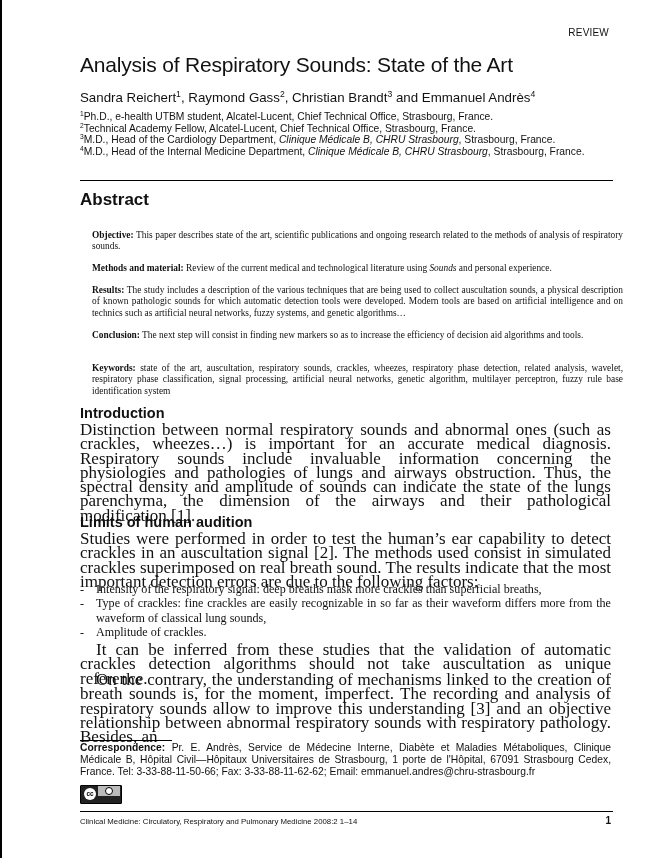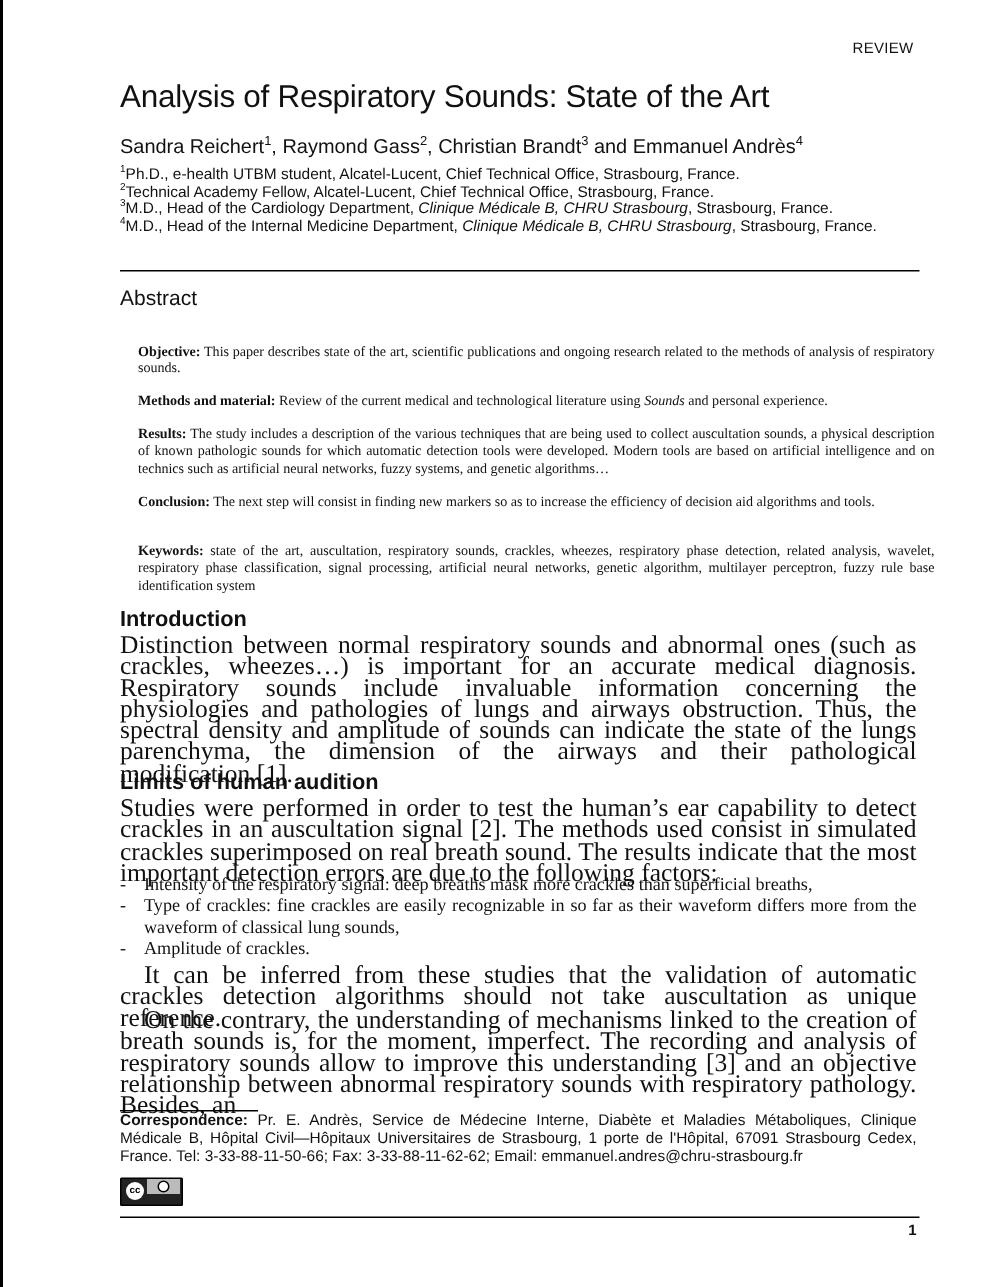"Abstract" .abstract-h { font-size: 14px -> 17px; font-weight: normal -> bold }
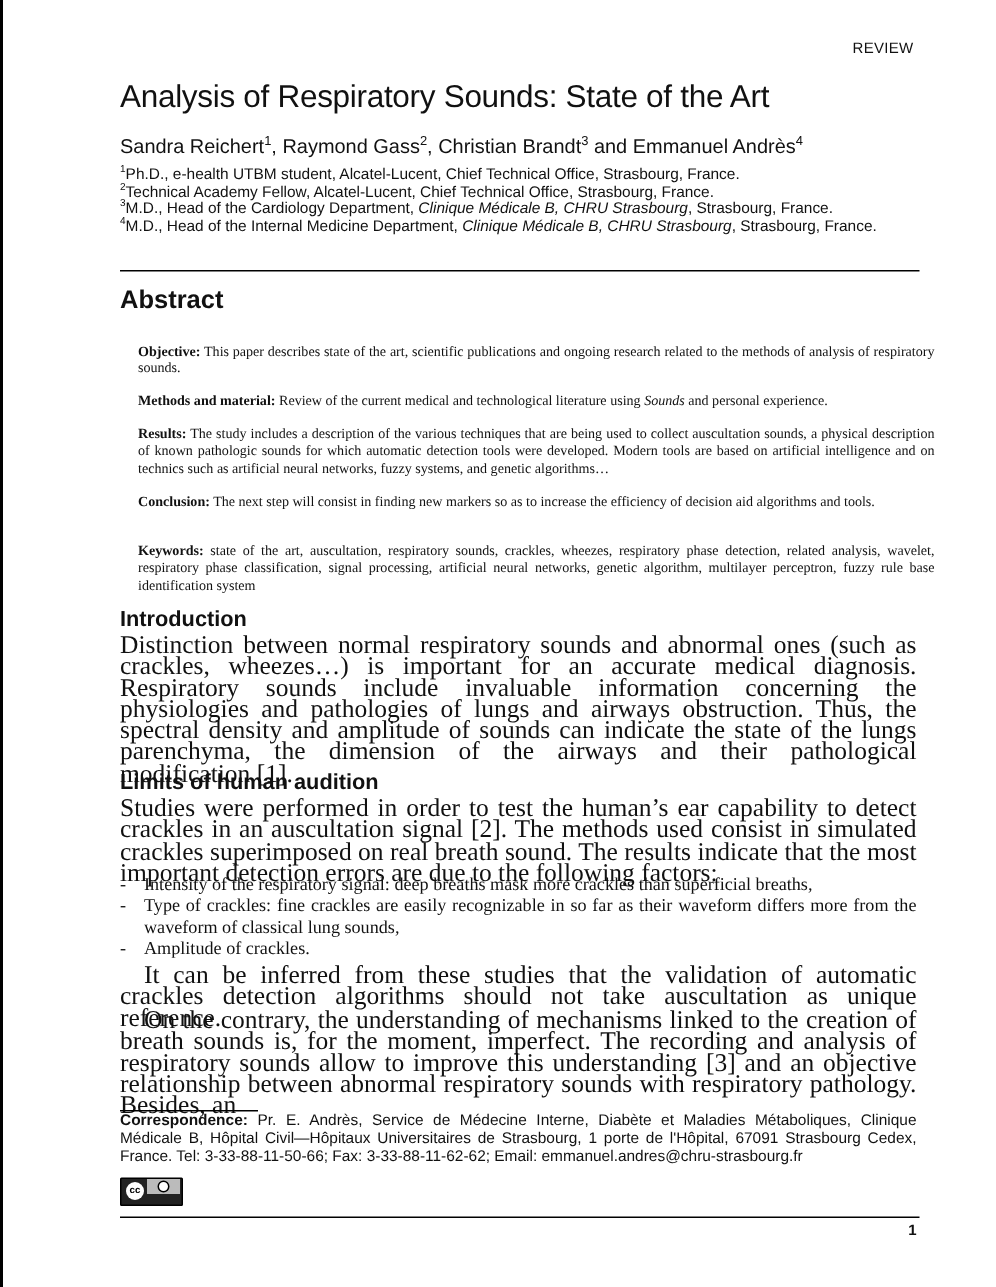"Clinical Medicine: Circulatory," div.footer { html: none -> <div>Clinical Medicine: Circulatory, Respiratory and Pulmonary Medicine 2008:2 1–14</div> }
